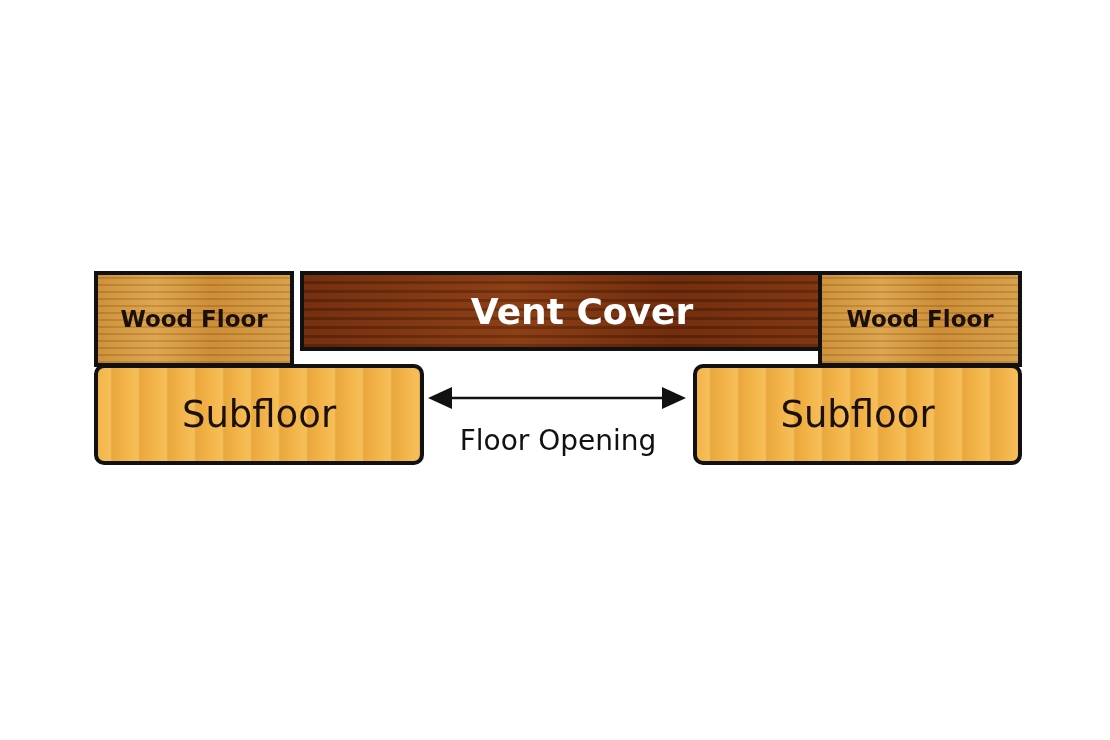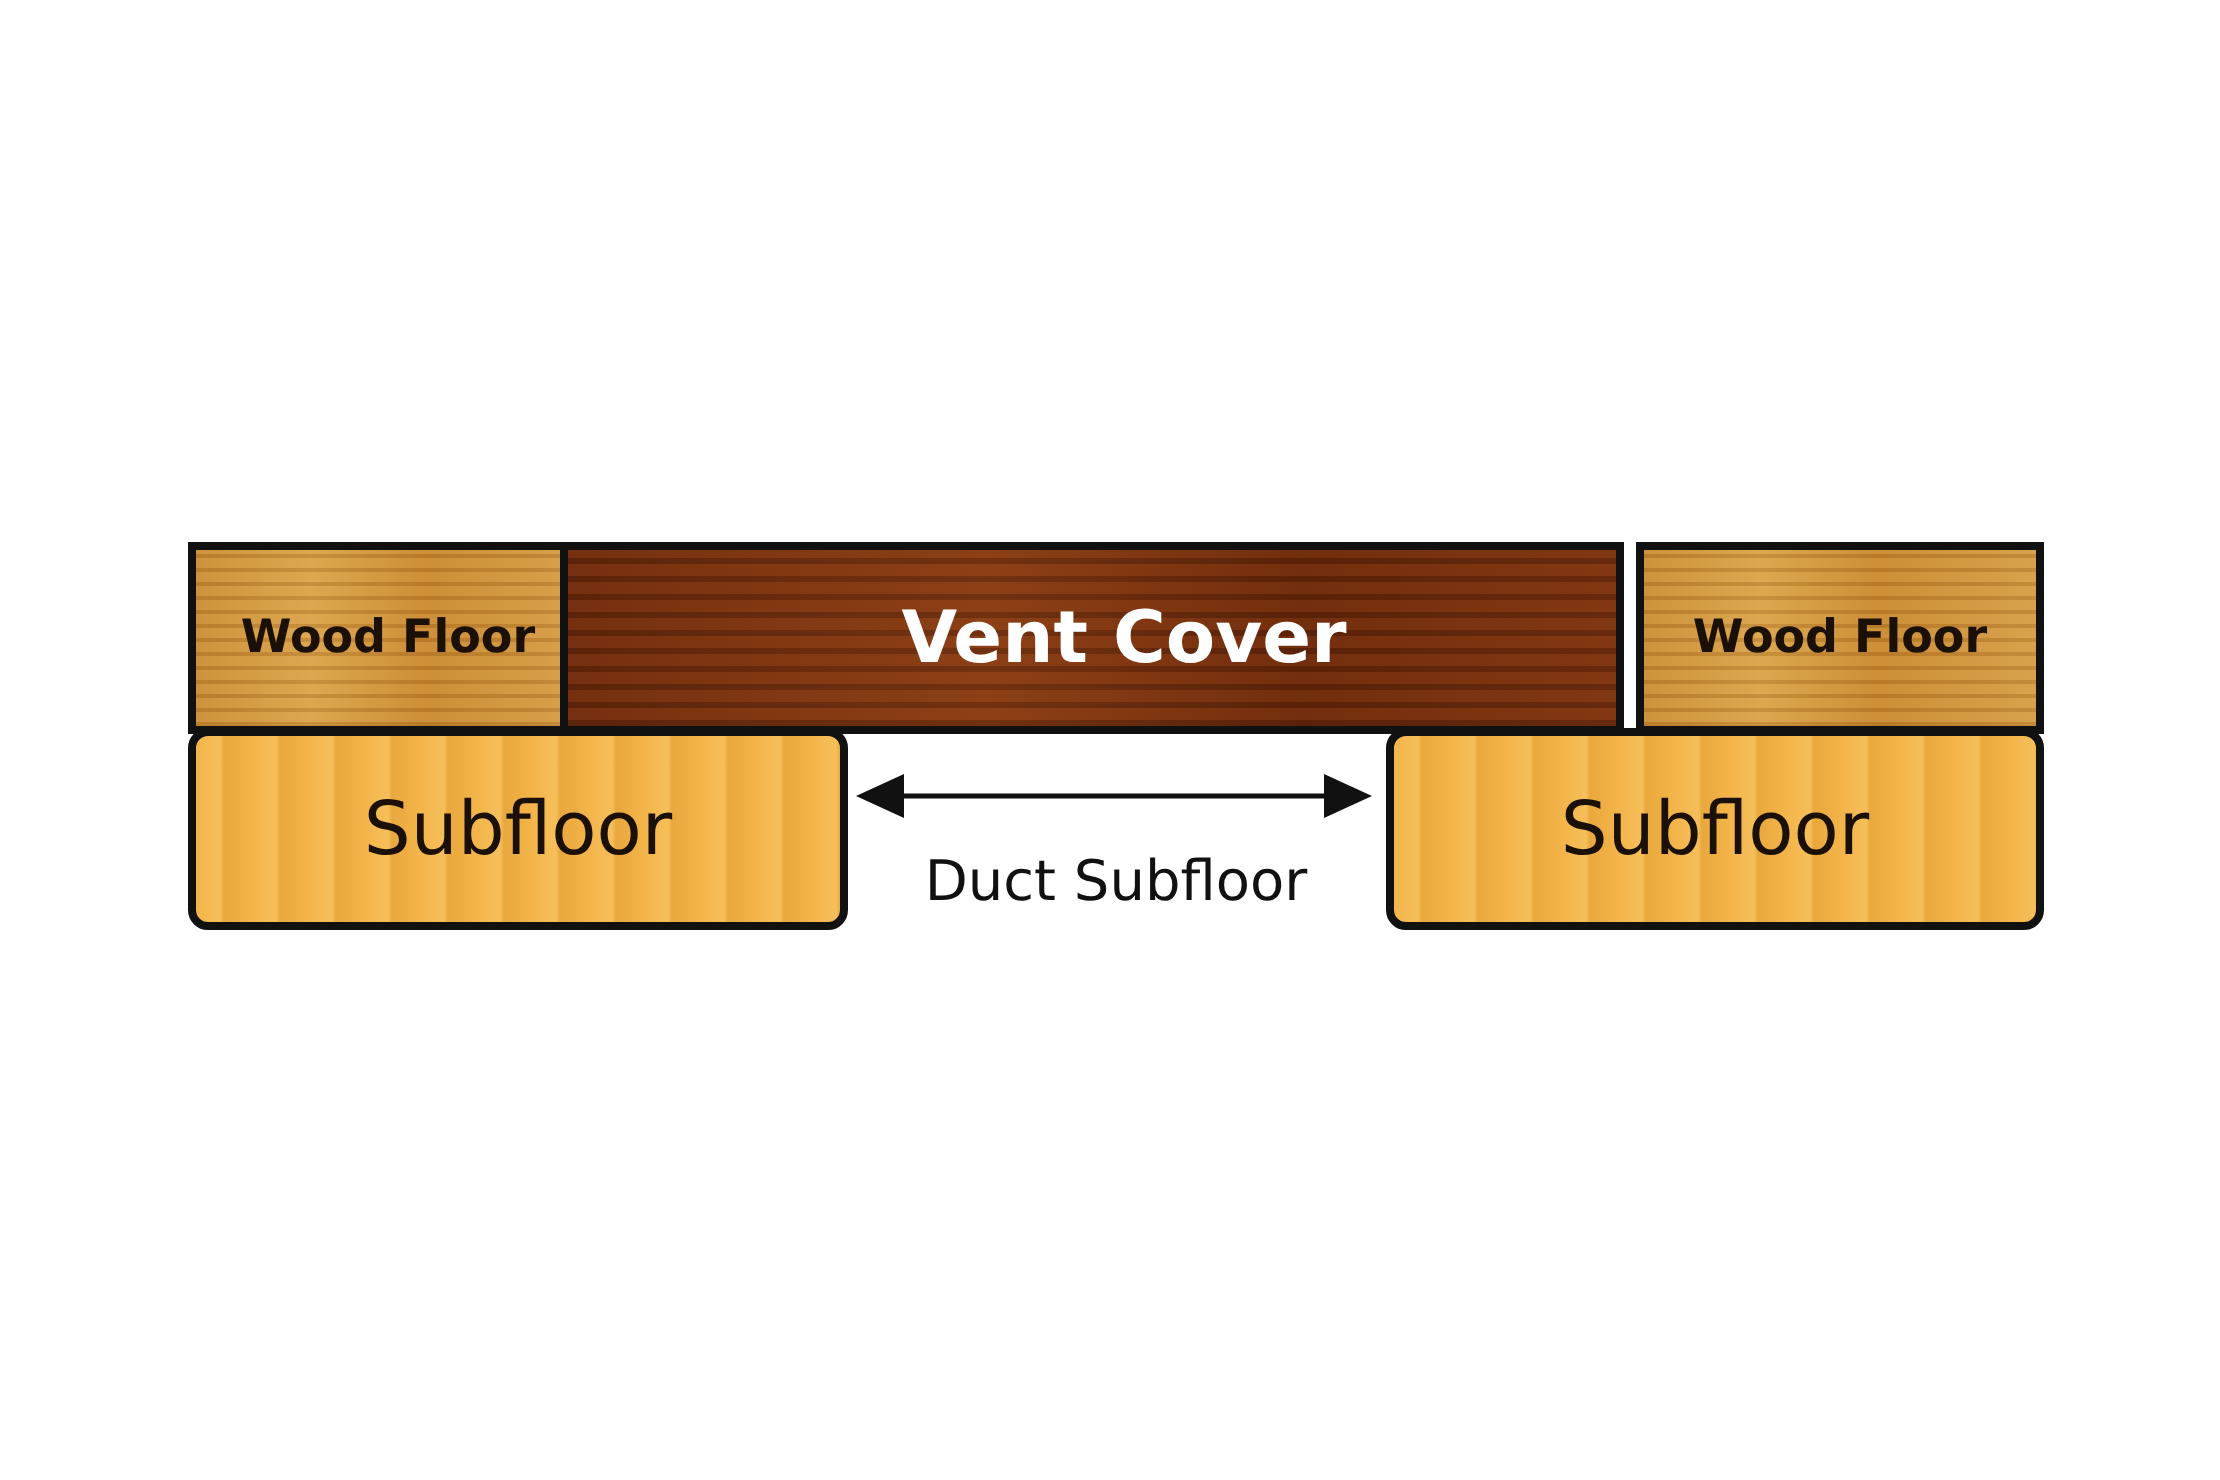"Vent Cover" div.blk { height: 96px -> 80px; left: 280px -> 300px }
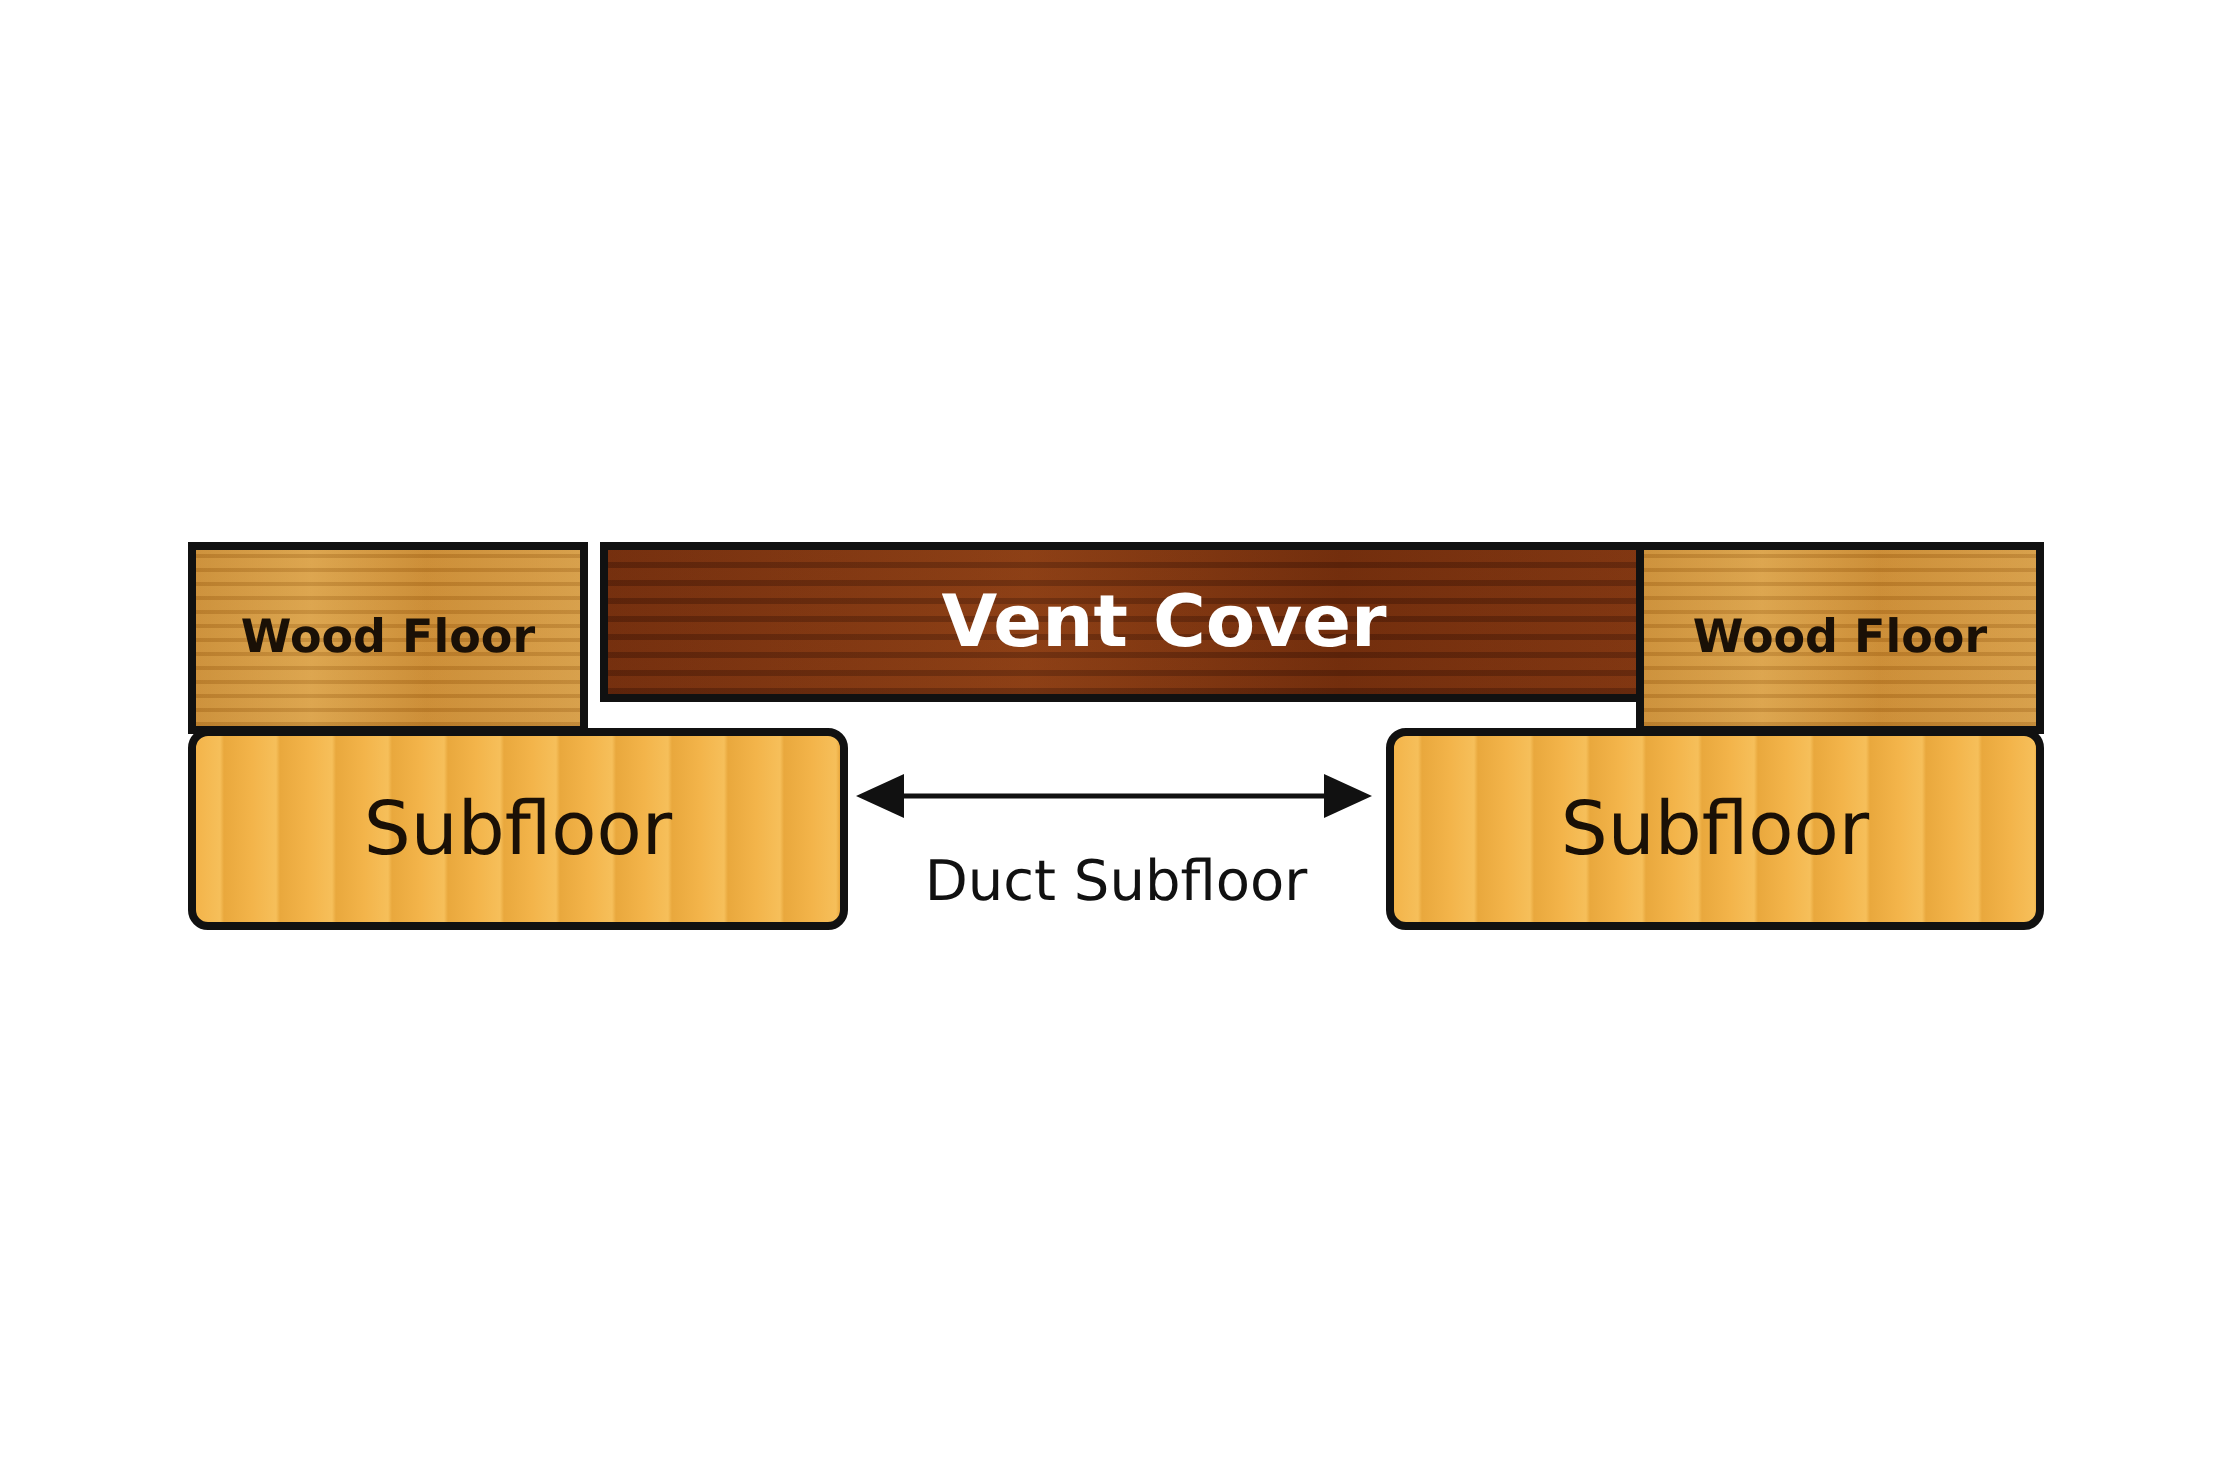"Duct Subfloor" div.duct-label { text: Duct Subfloor -> Floor Opening }
